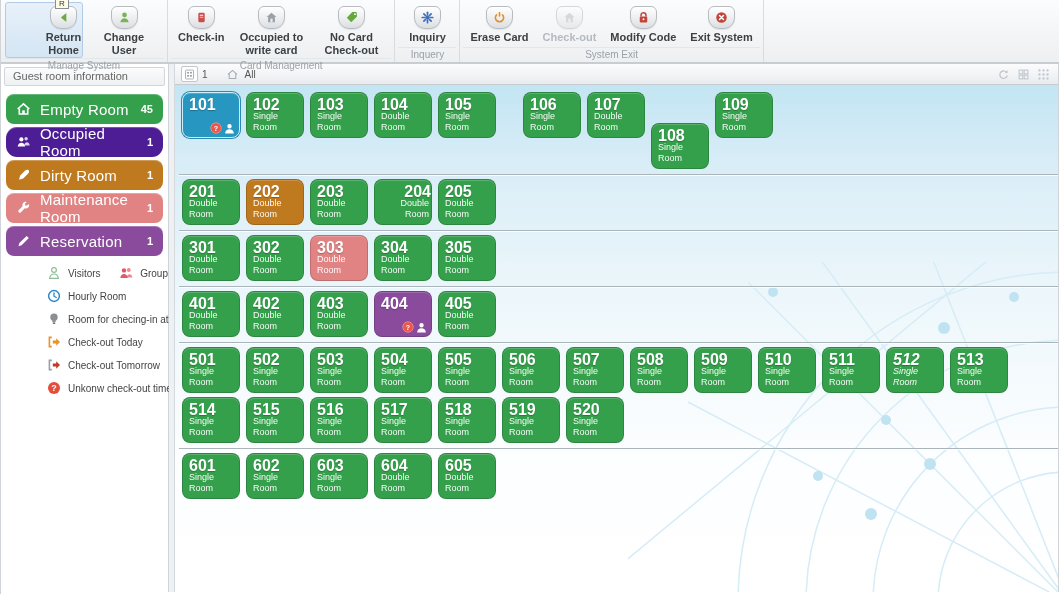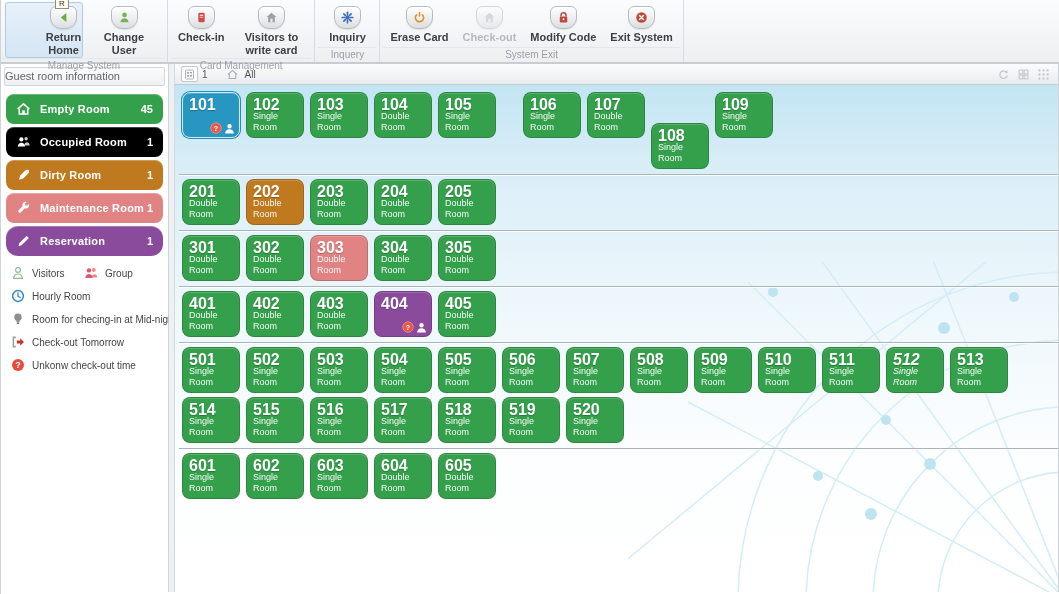"Visitors to write card" div.blabel { text: Visitors -> Occupied }
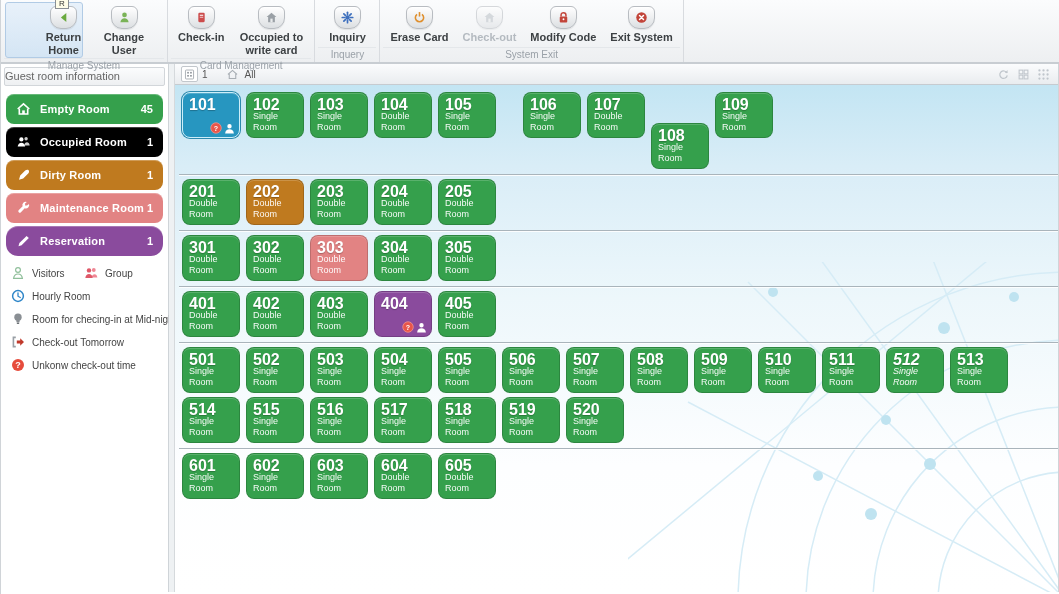"No Card Check-out" div.tbtn { html: none -> <div> <div> <span> <svg> <path></path> <circle></circle> </svg> </span> </div> <div>No Card Check-out</div> </div> }
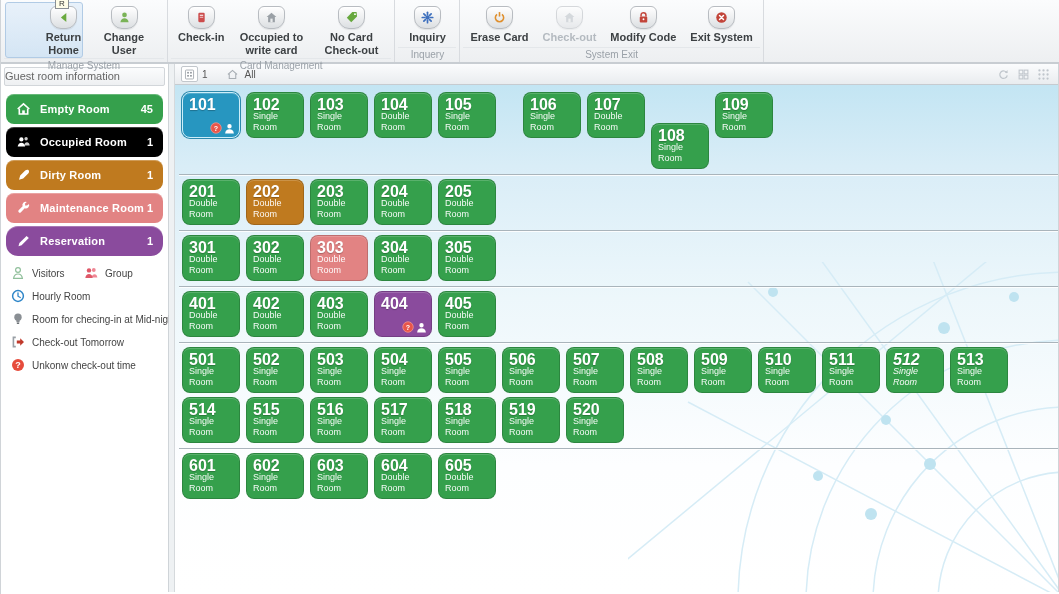"Guest room information" .sidebar-title { padding-left: none -> 8px }
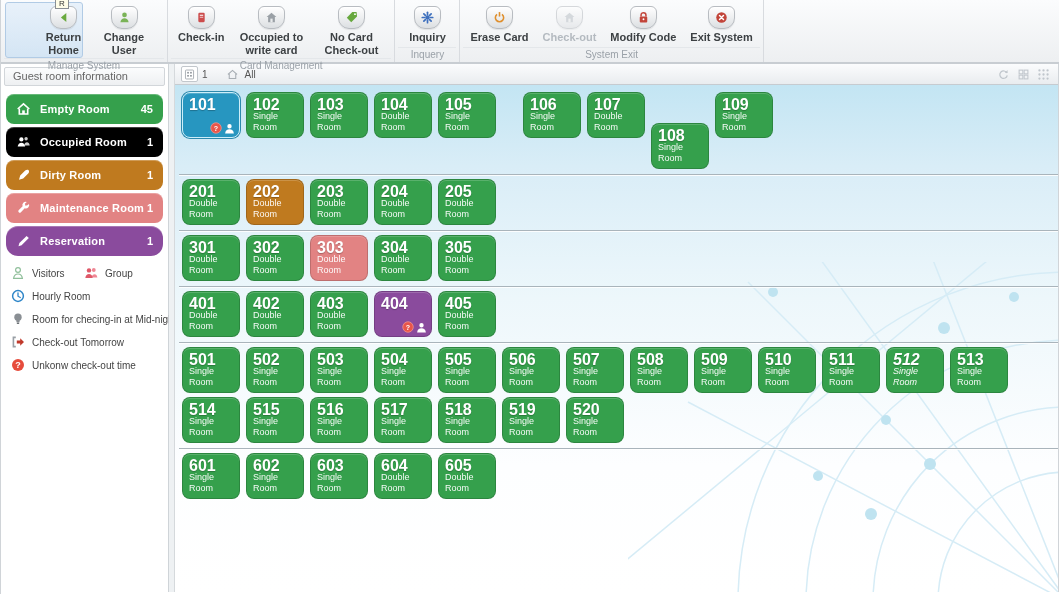"Empty Room" .banner .blab { font-size: 11px -> 15px; font-weight: bold -> normal }
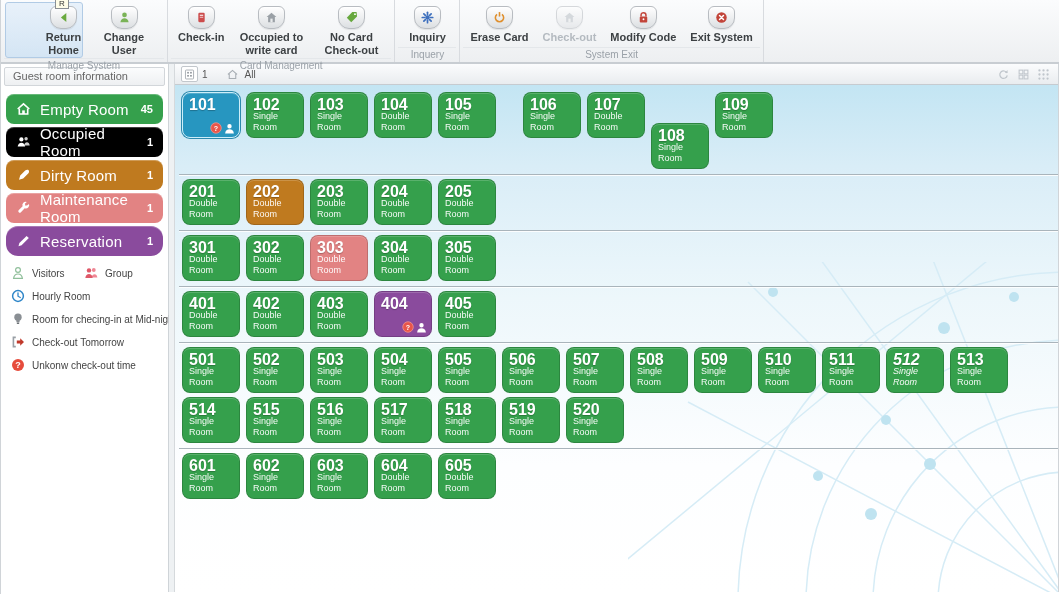"Occupied Room" div.banner { background: #000000 -> #4c1d95; border-radius: none -> 11px }
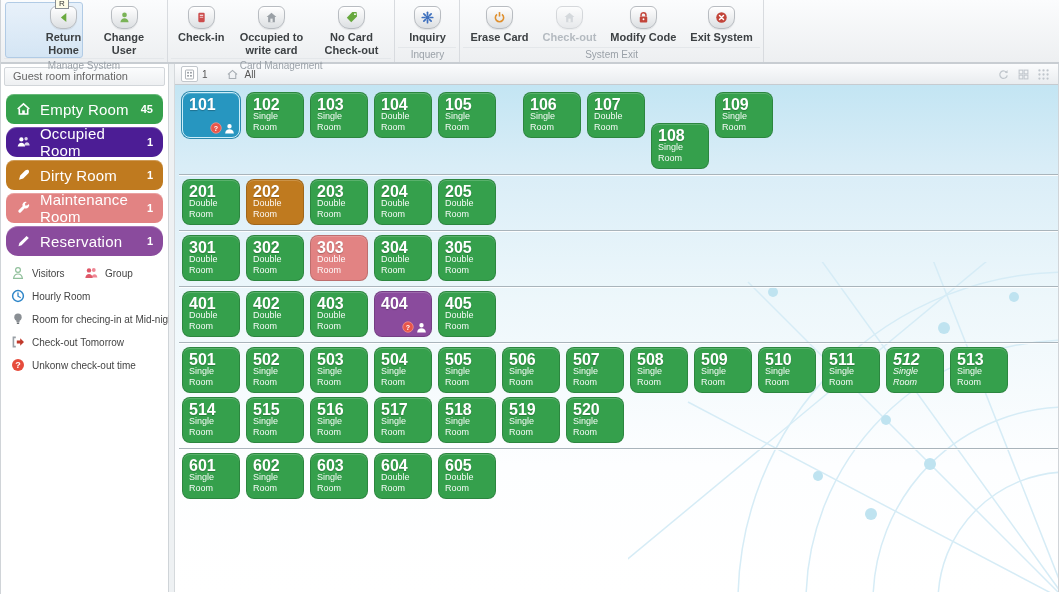"204" div.card { text-align: none -> right }
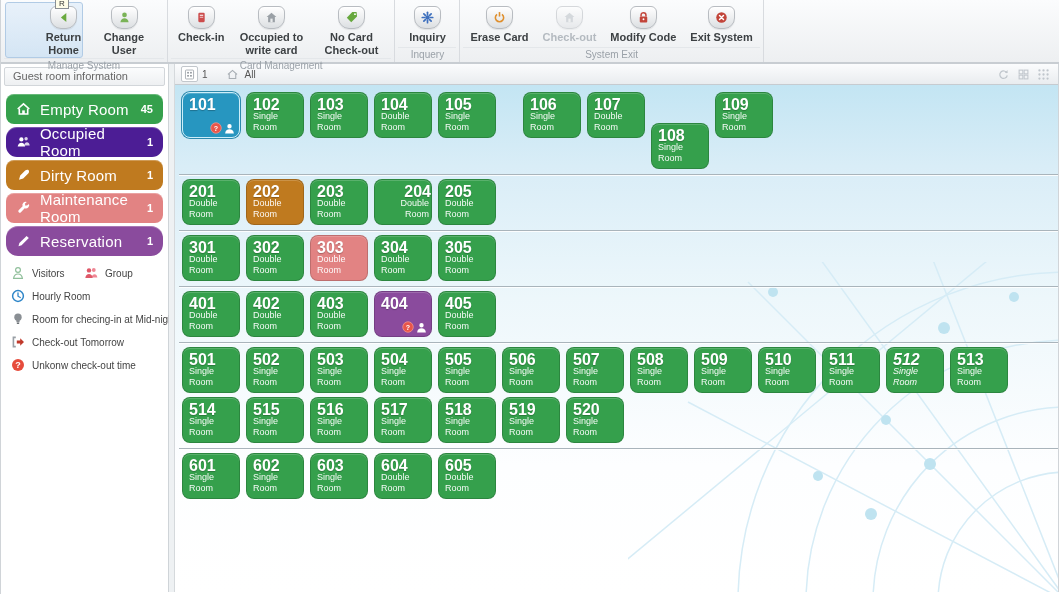"Reservation" div.banner { border-radius: 12px -> none }
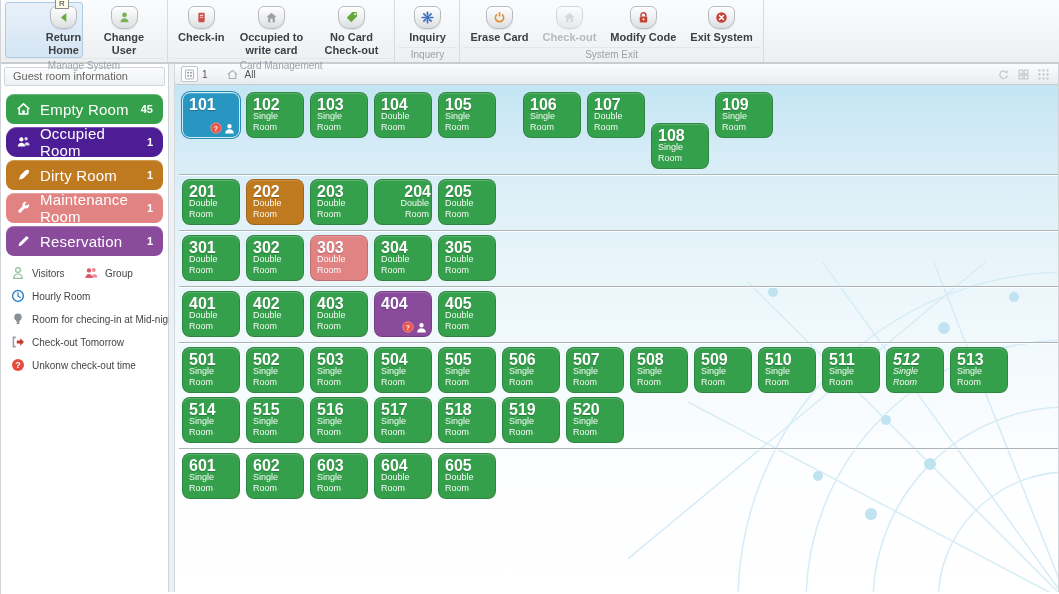"Visitors" .legend { padding-left: none -> 36px }
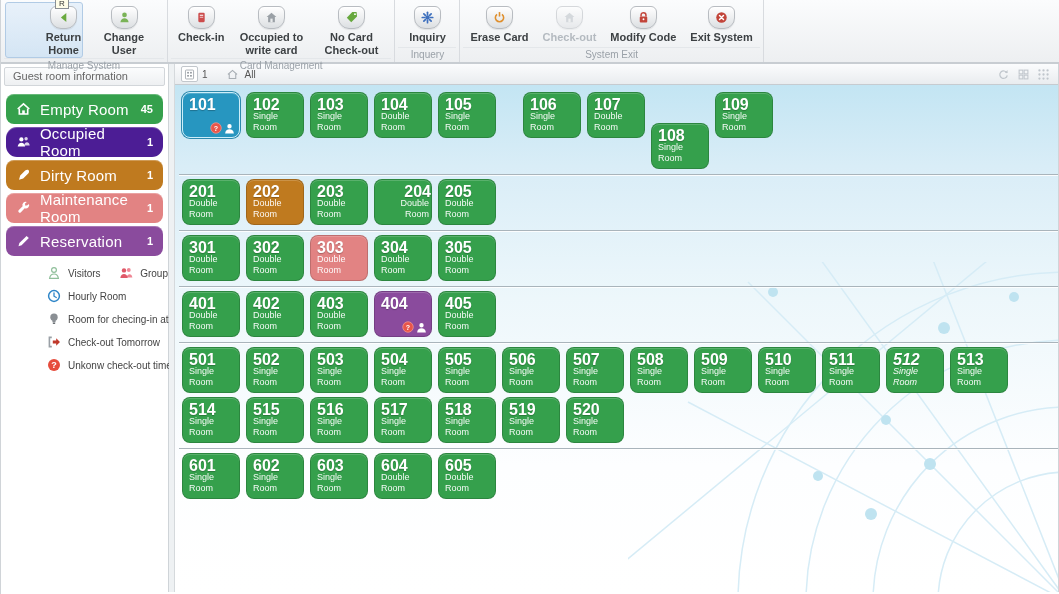"Check-out Today" div.lrow { html: none -> <div> <div> <span> <svg> <path></path> <path></path> </svg> </span> <span>Check-out Today</span> </div> </div> }
